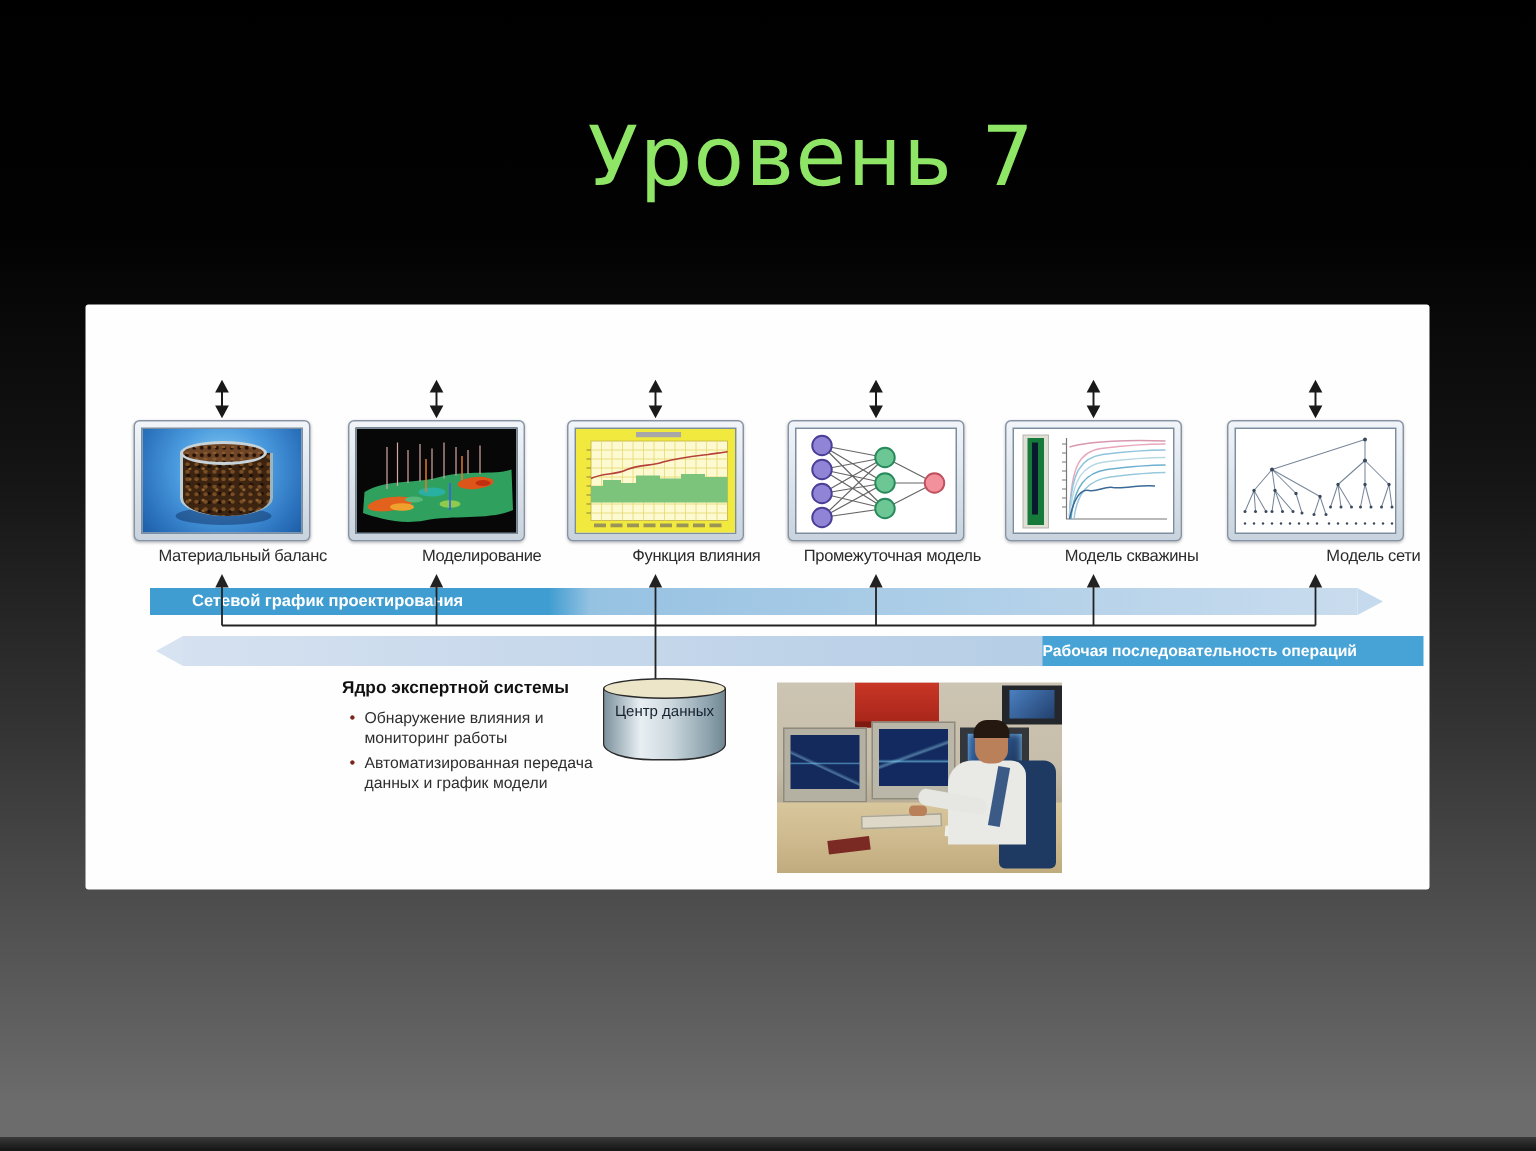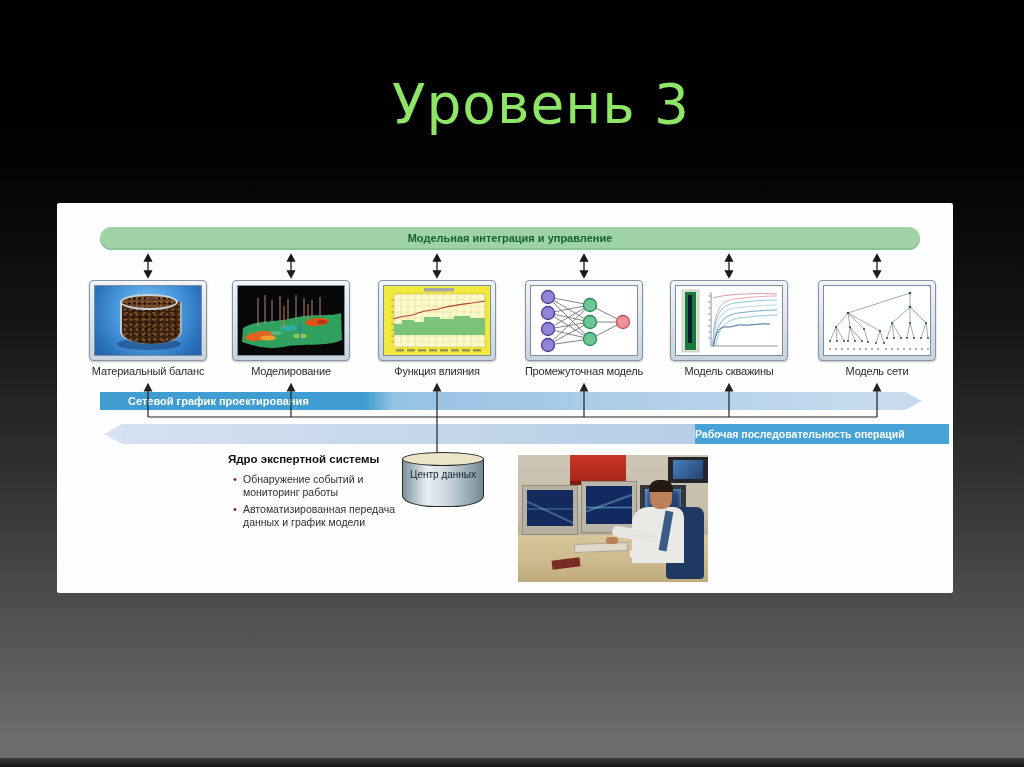"Уровень 3" div.title { text: 3 -> 7 }
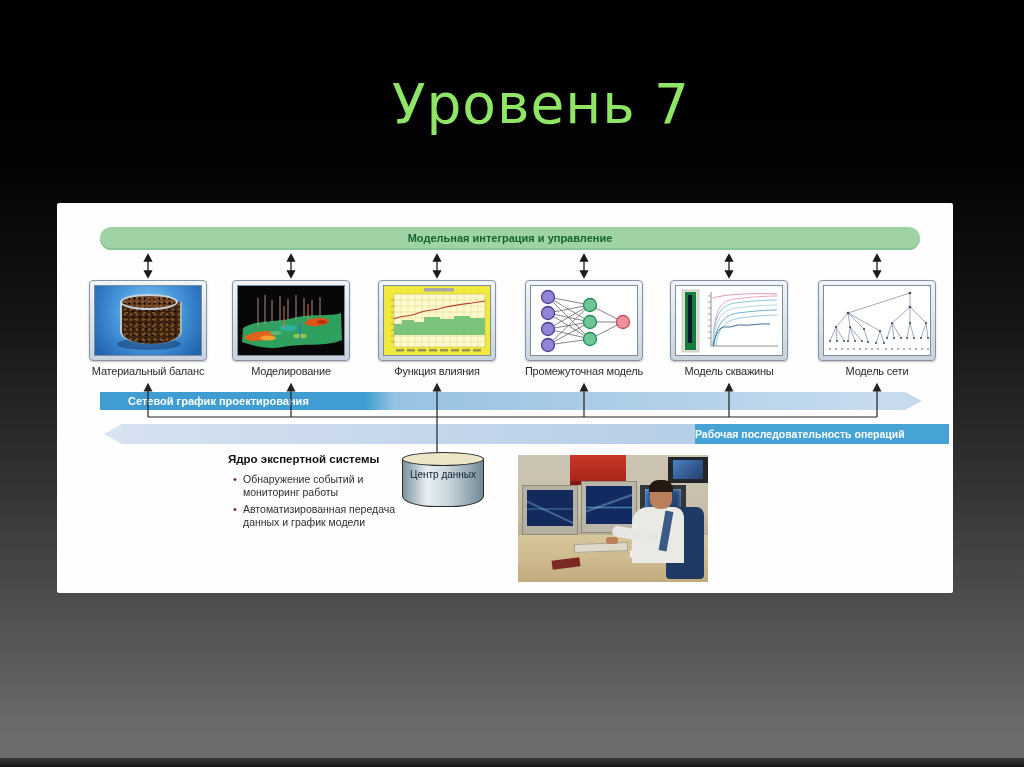"Модельная интеграция и управление" div.greenbar { html: <div>Модельная интеграция и управление</div> -> none }
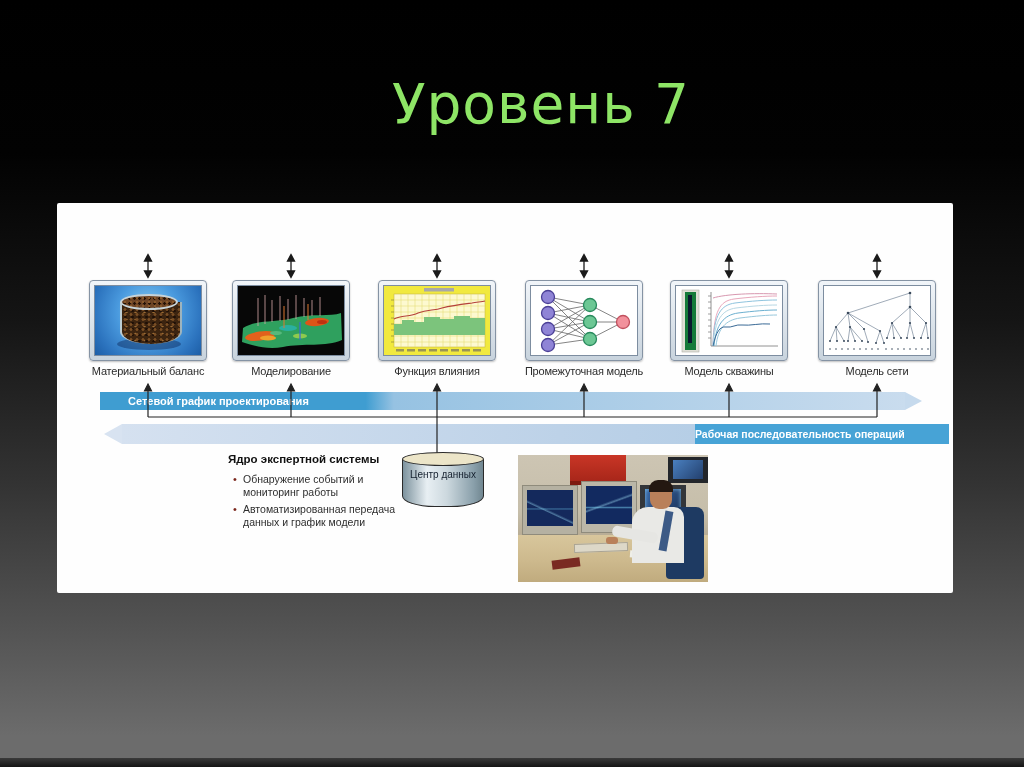"Материальный баланс" .plabel { text-align: center -> right }
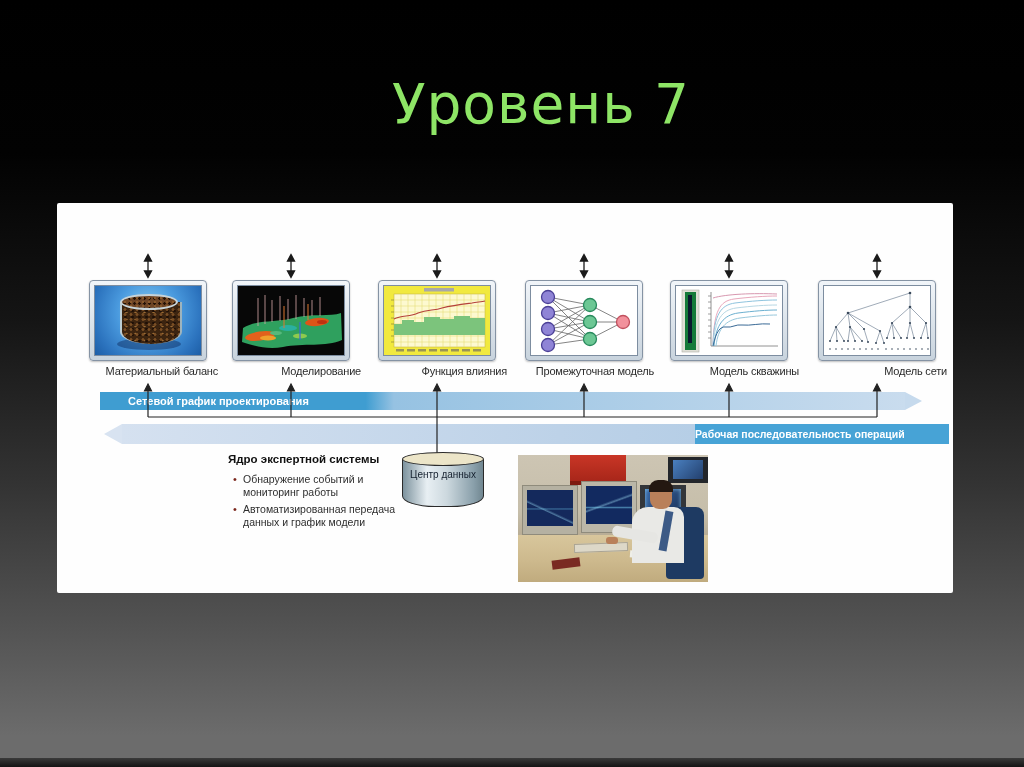"Обнаружение событий и мониторинг работы" li { text: событий -> влияния }
